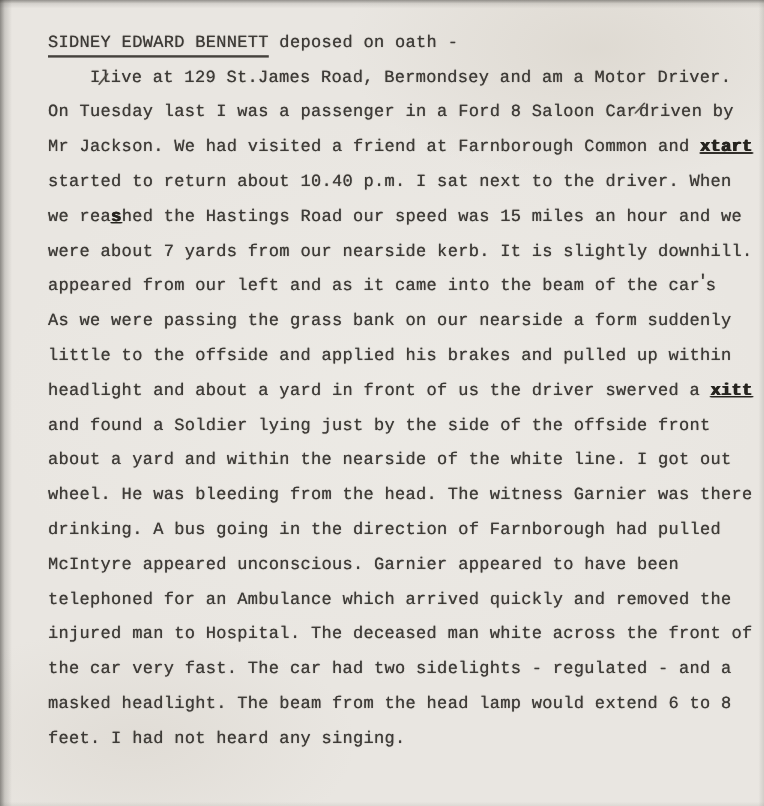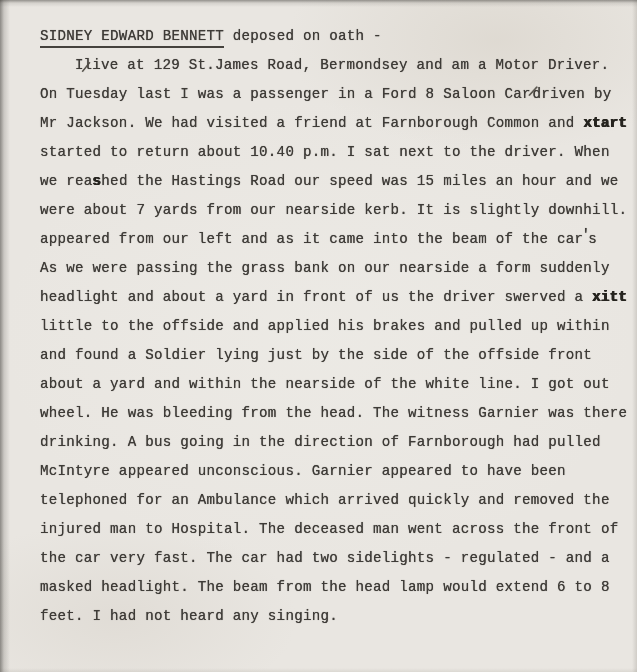"xtart" .overstrike { text-decoration: none -> underline }
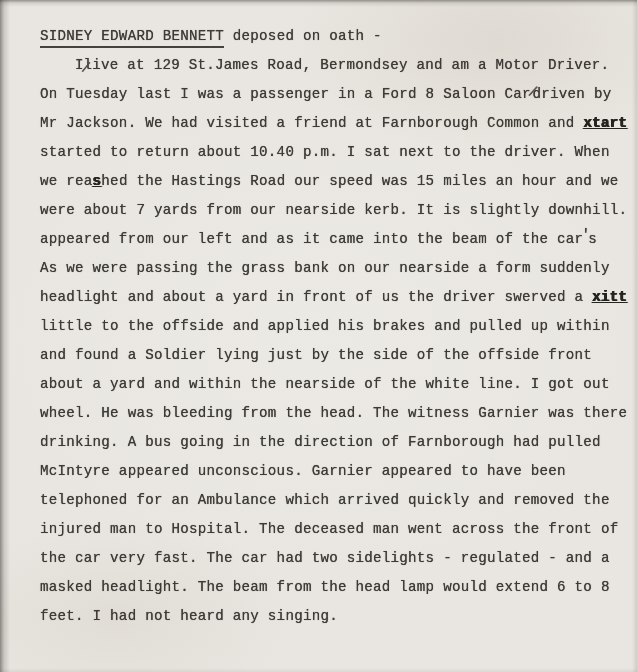"headlight and about a yard" div.line { order: before "little to the offside and" -> after "little to the offside and" }
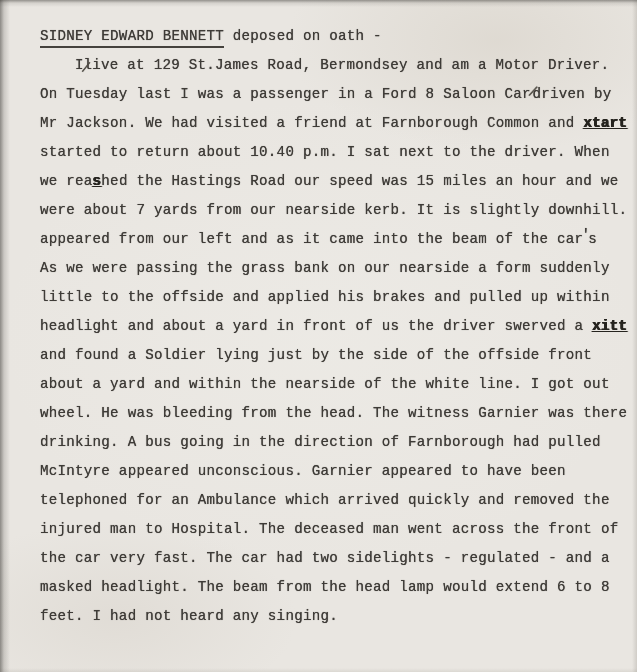"injured man to Hospital. The" span { text: went -> white }
